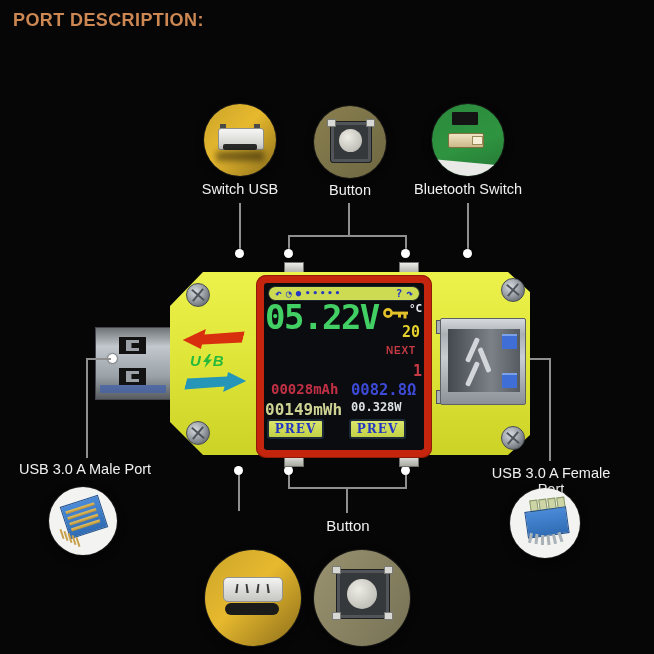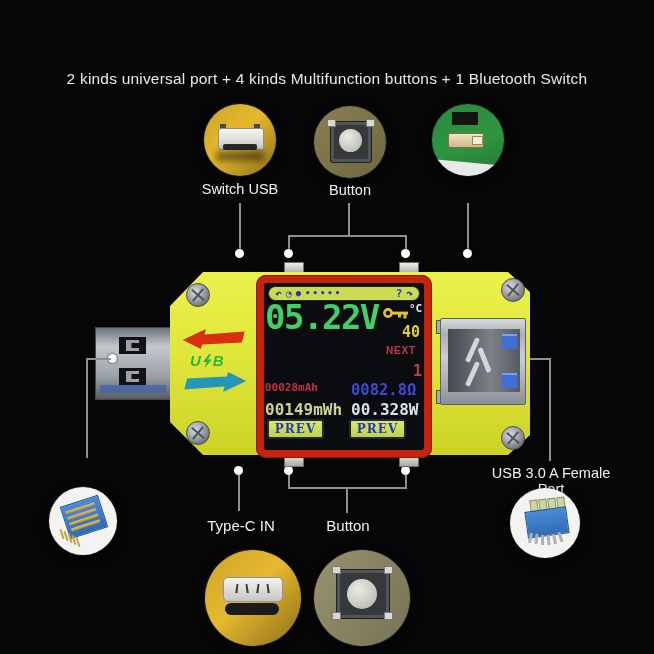"PORT DESCRIPTION:" div.abs { html: none -> <div>PORT DESCRIPTION:</div> }
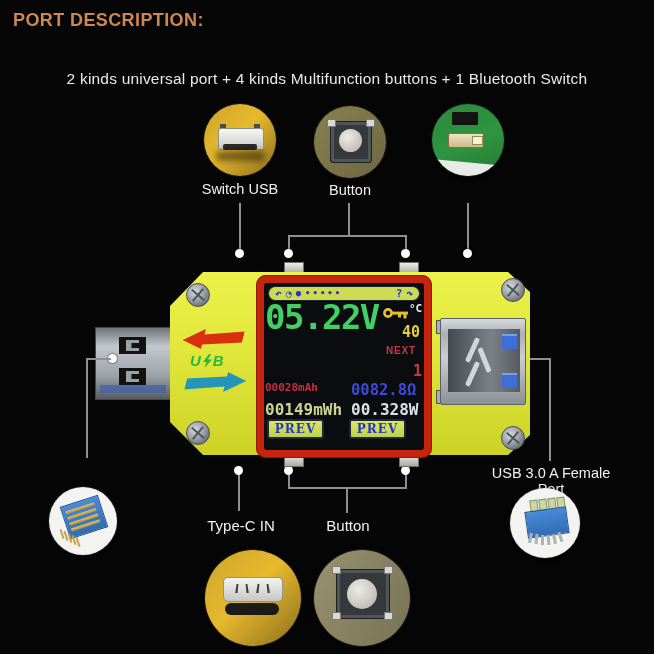"2 kinds universal port +" div.abs { html: <div>2 kinds universal port + 4 kinds Multifunction buttons + 1 Bluetooth Switch</div> -> none }
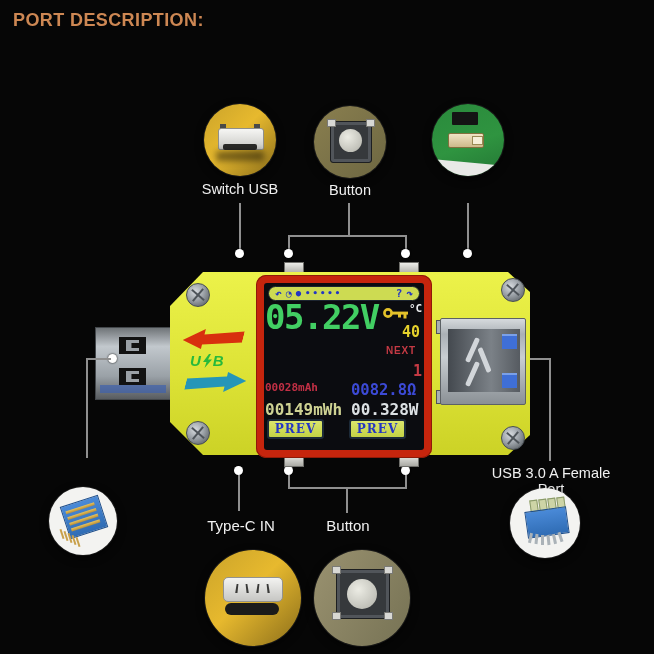"Bluetooth Switch" div.lbl { html: none -> <div>Bluetooth Switch</div> }
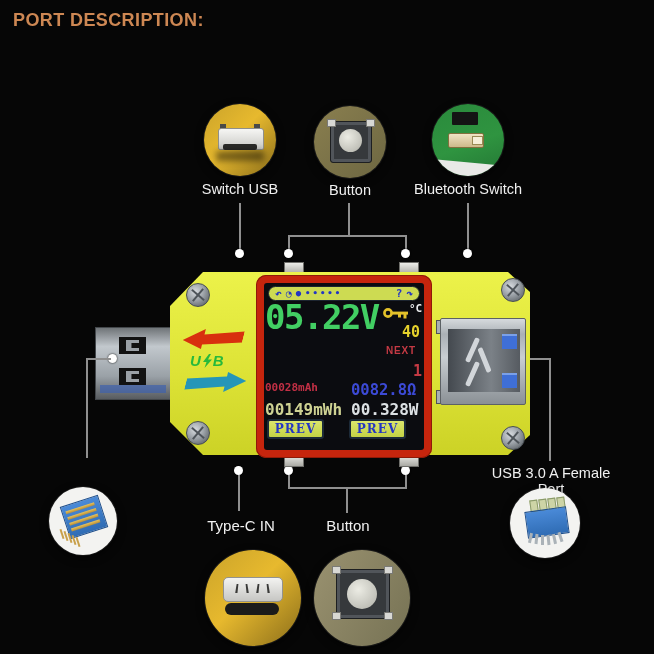"40" div.lcd-30 { text: 40 -> 20 }
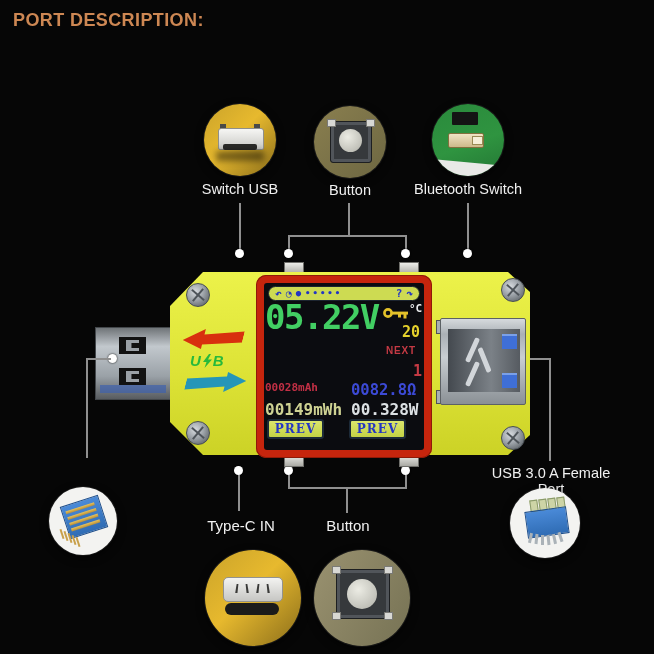"00028mAh" .lcd-mah { font-size: 11px -> 14px; padding-left: none -> 6px }
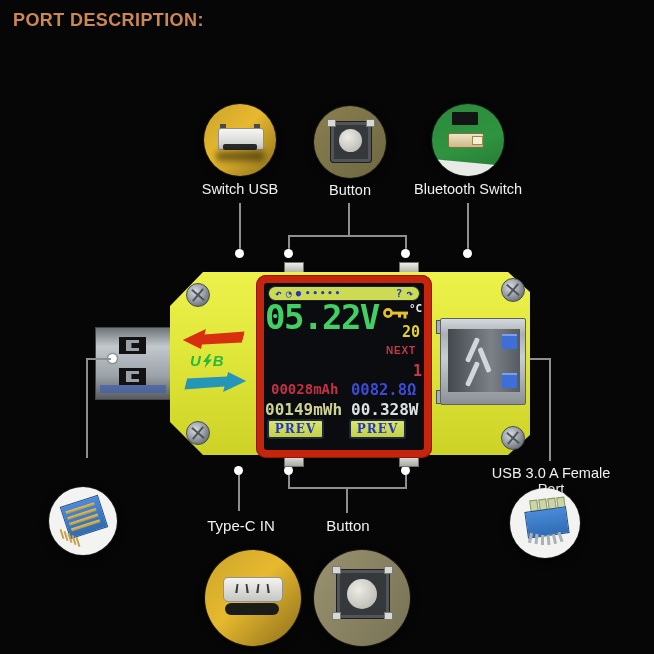"00.328W" .lcd-w { font-size: 16px -> 12px }
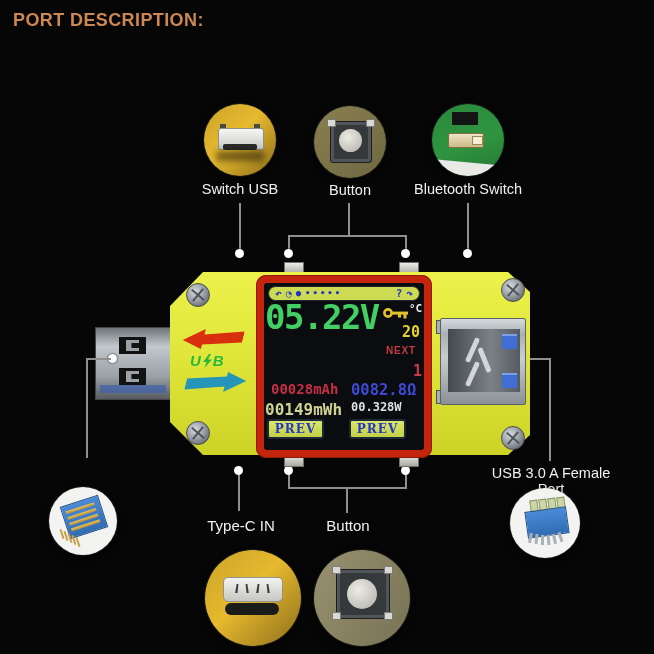"USB 3.0 A Male Port" div.lbl { html: none -> <div>USB 3.0 A Male Port</div> }
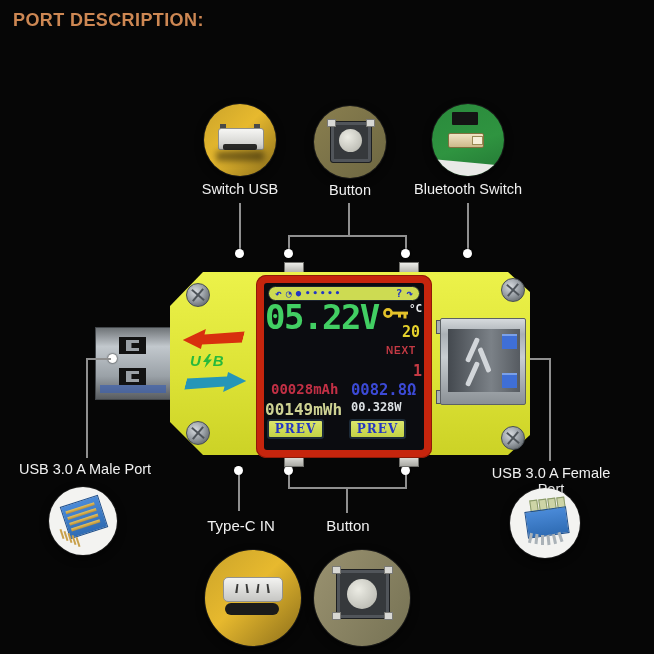"Type-C IN" div.lbl { html: <div>Type-C IN</div> -> none }
